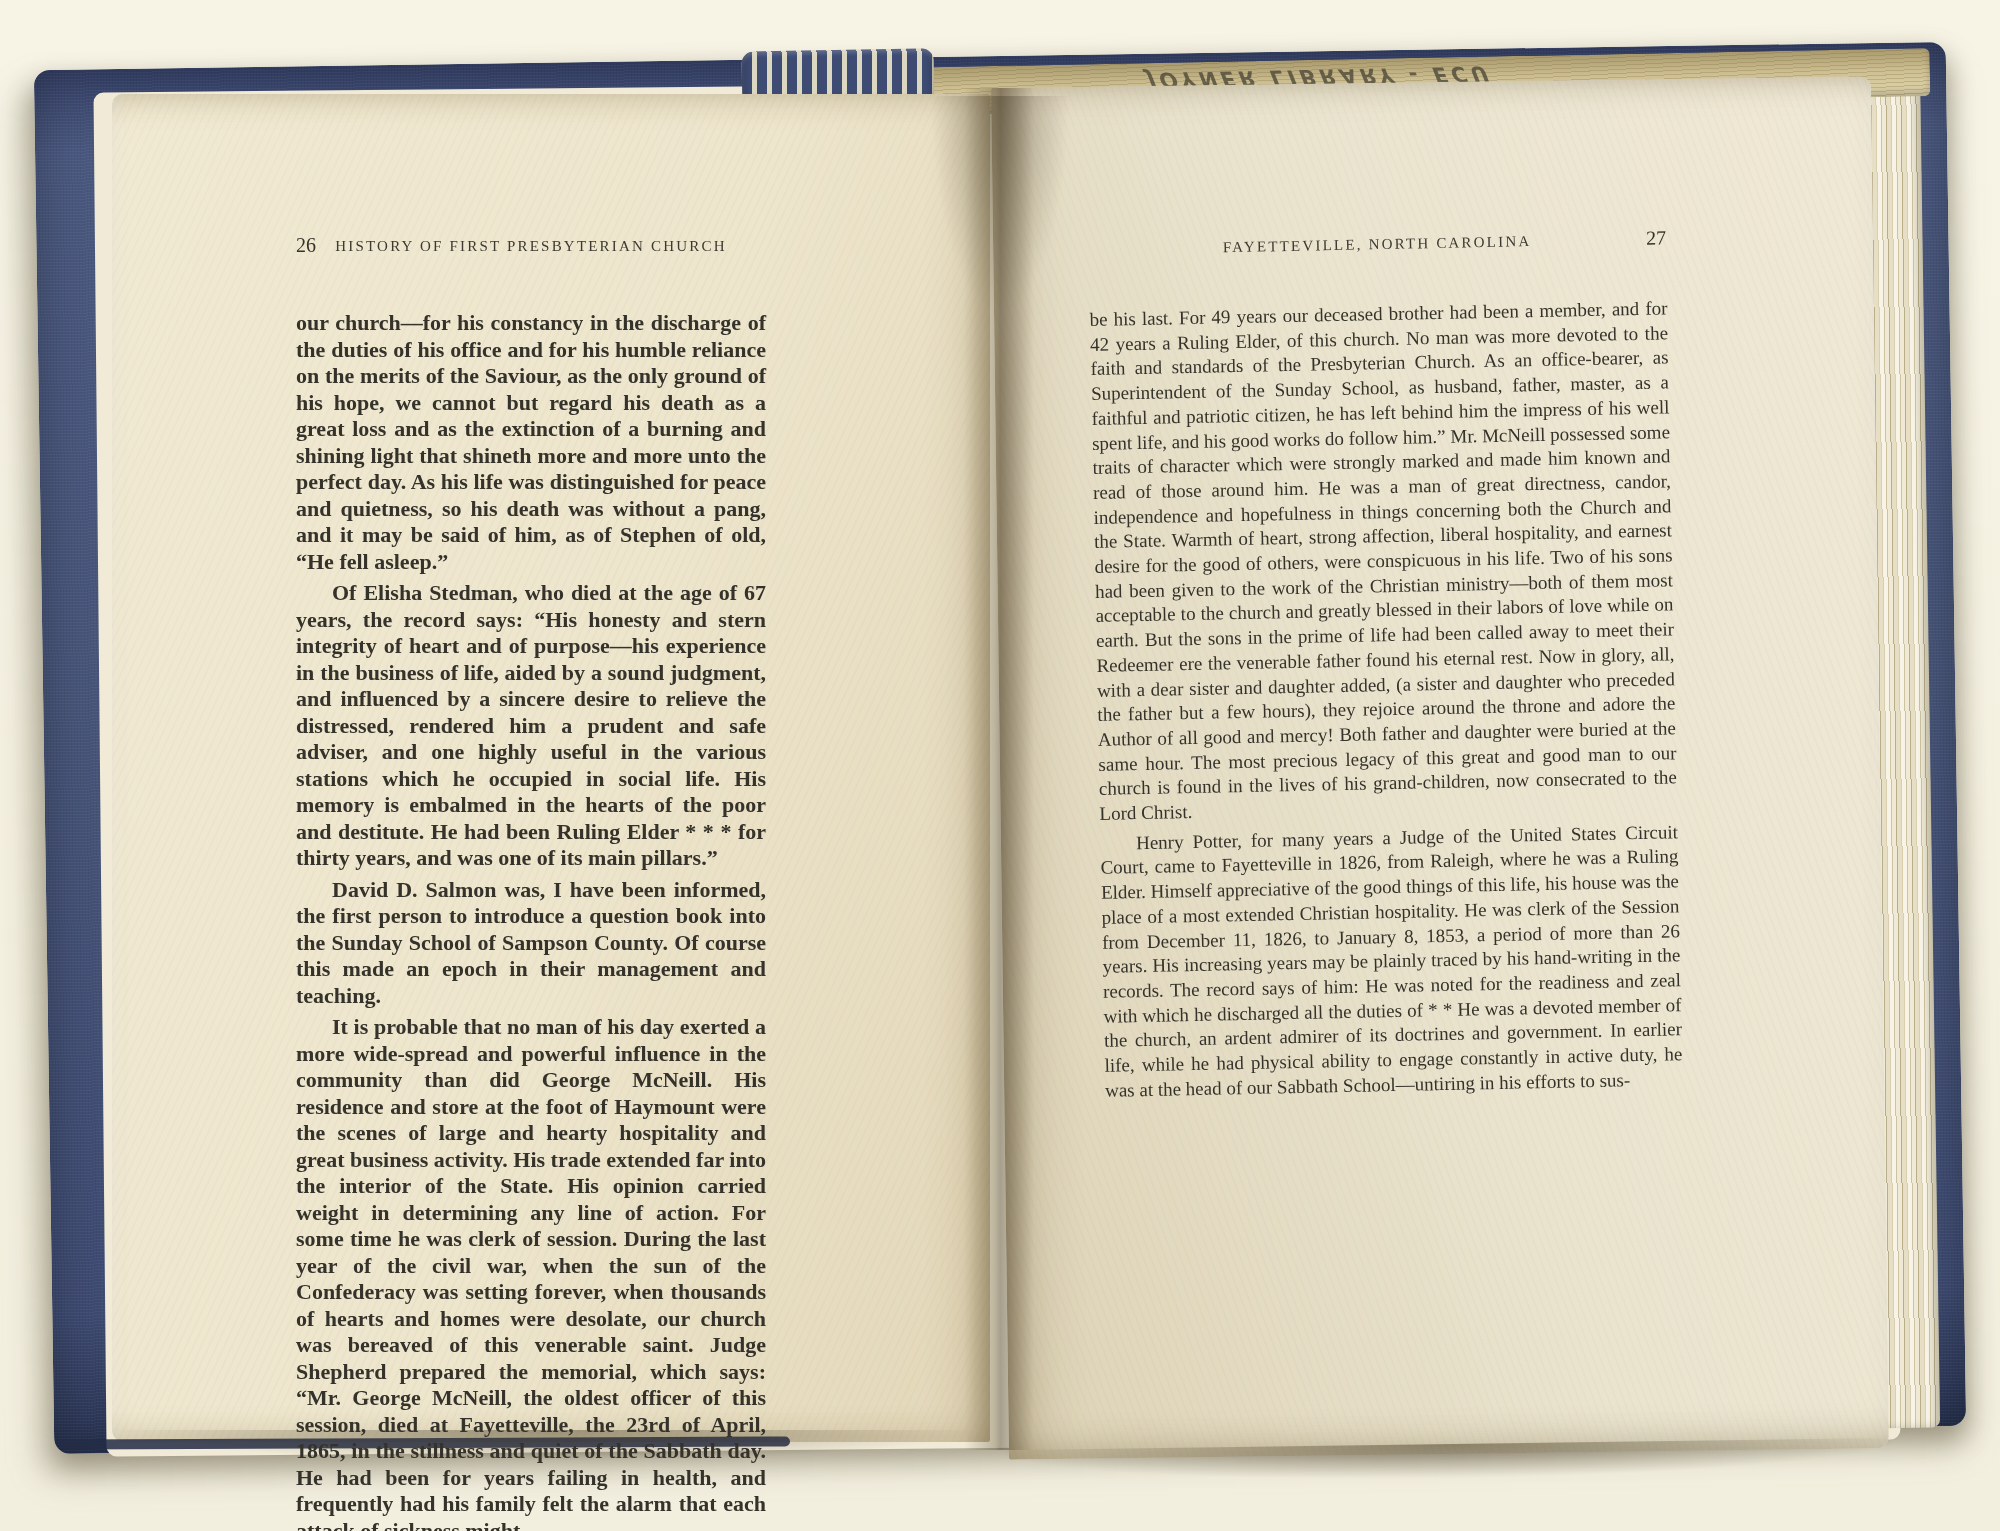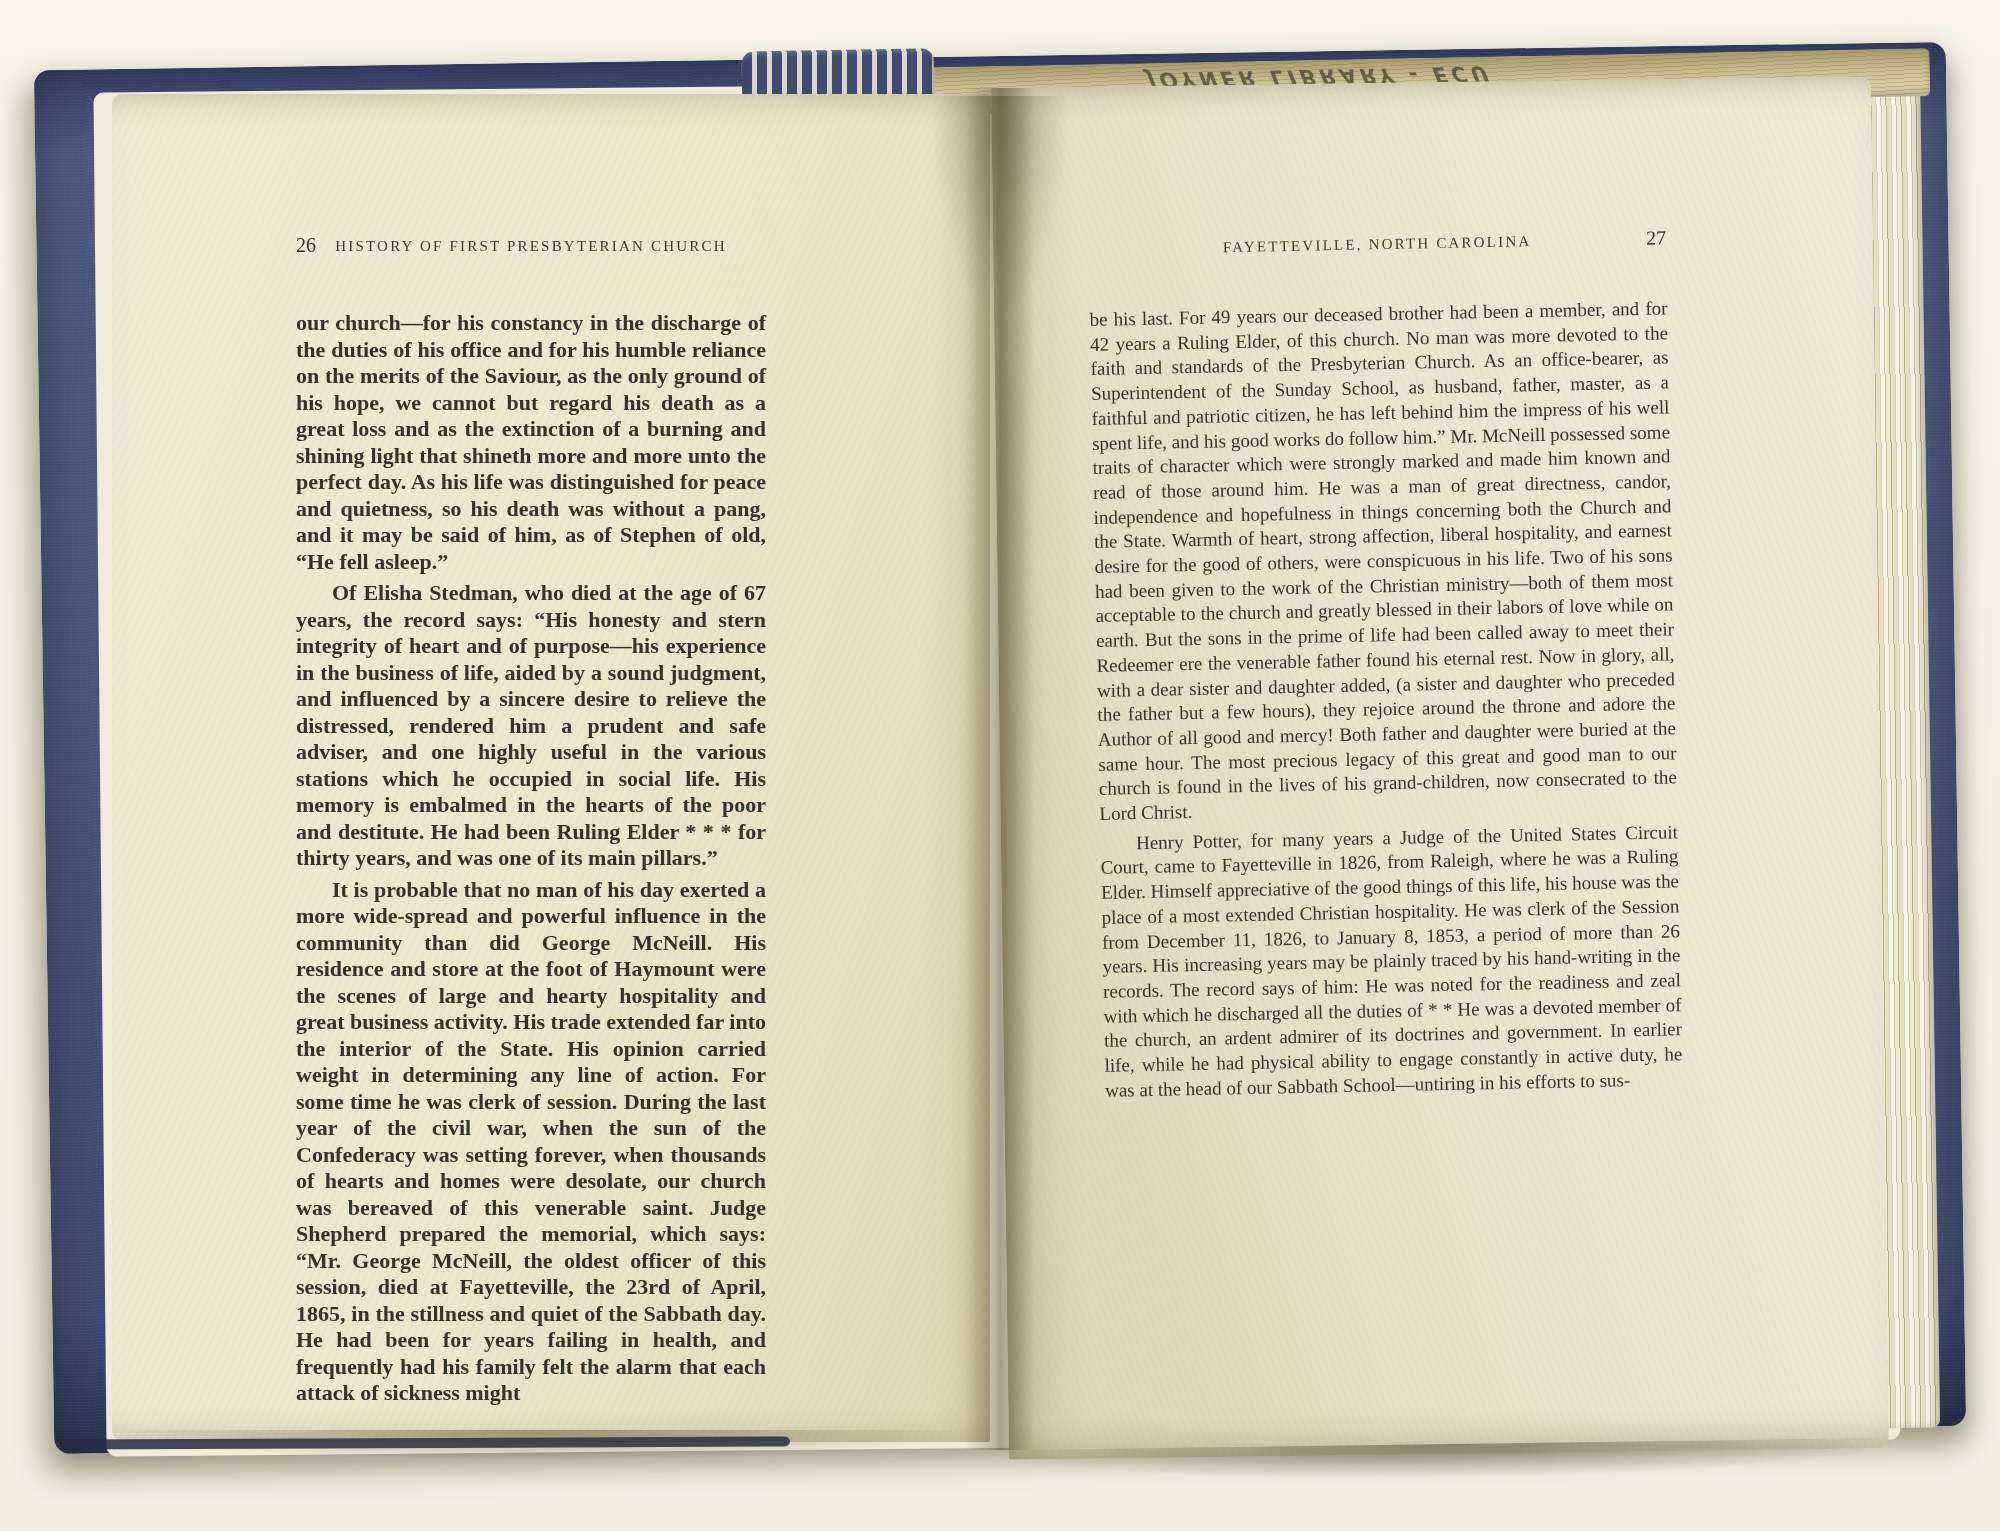"David D. Salmon was, I" p.indent { html: none -> <p>David D. Salmon was, I have been informed, the first person to introduce a question book into the Sunday School of Sampson County. Of course this made an epoch in their management and teaching.</p> }
